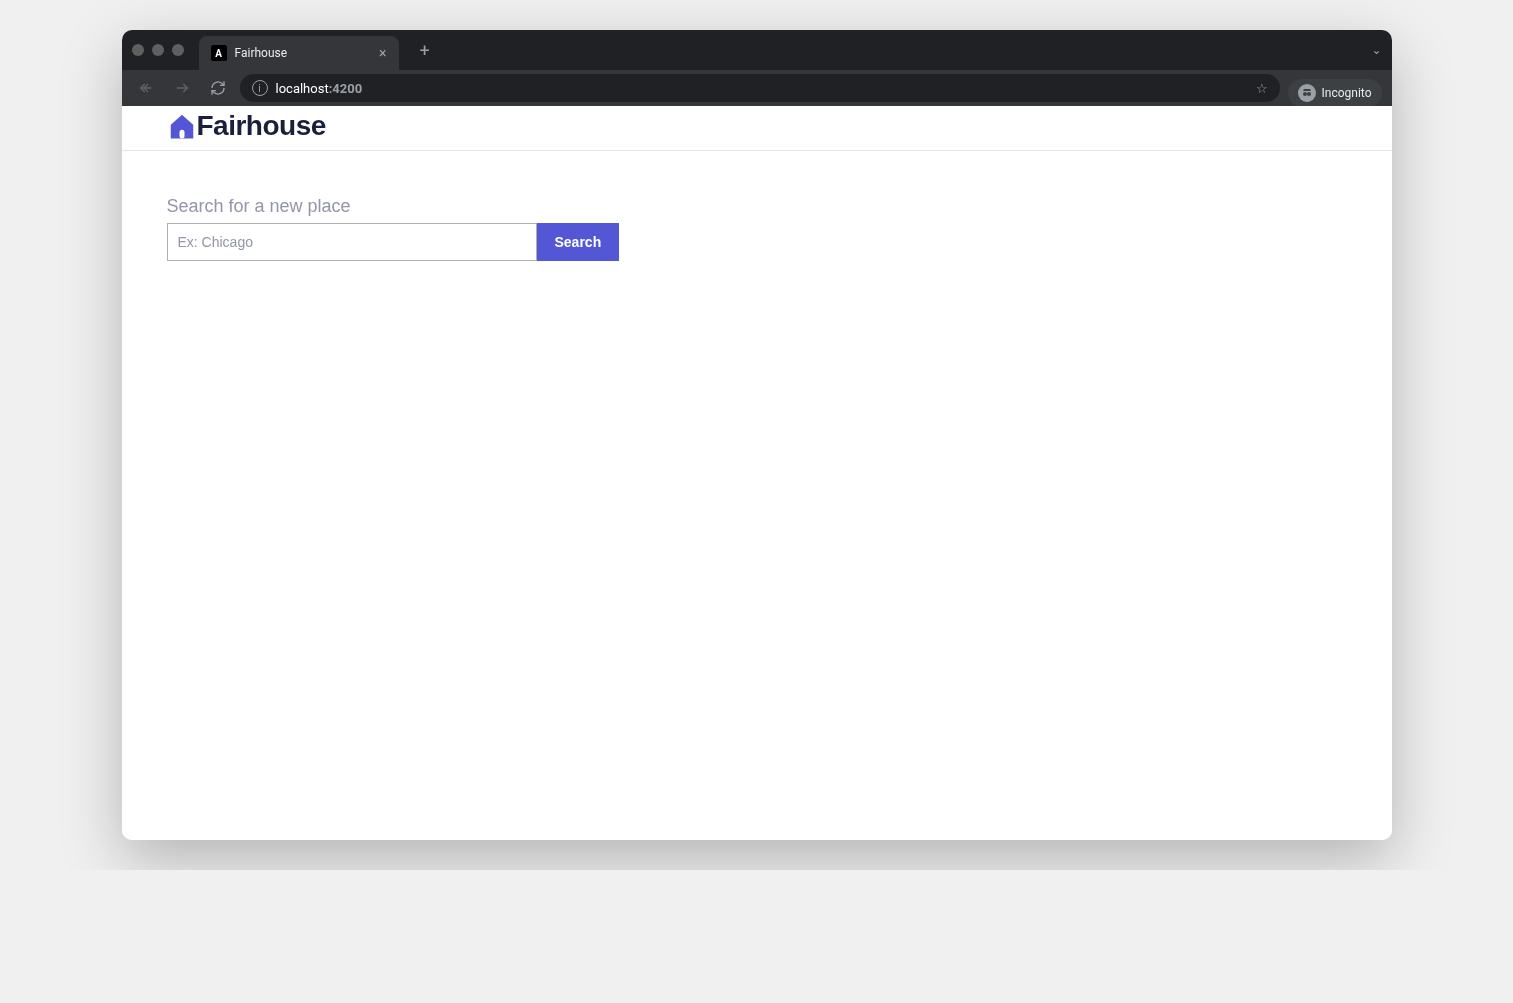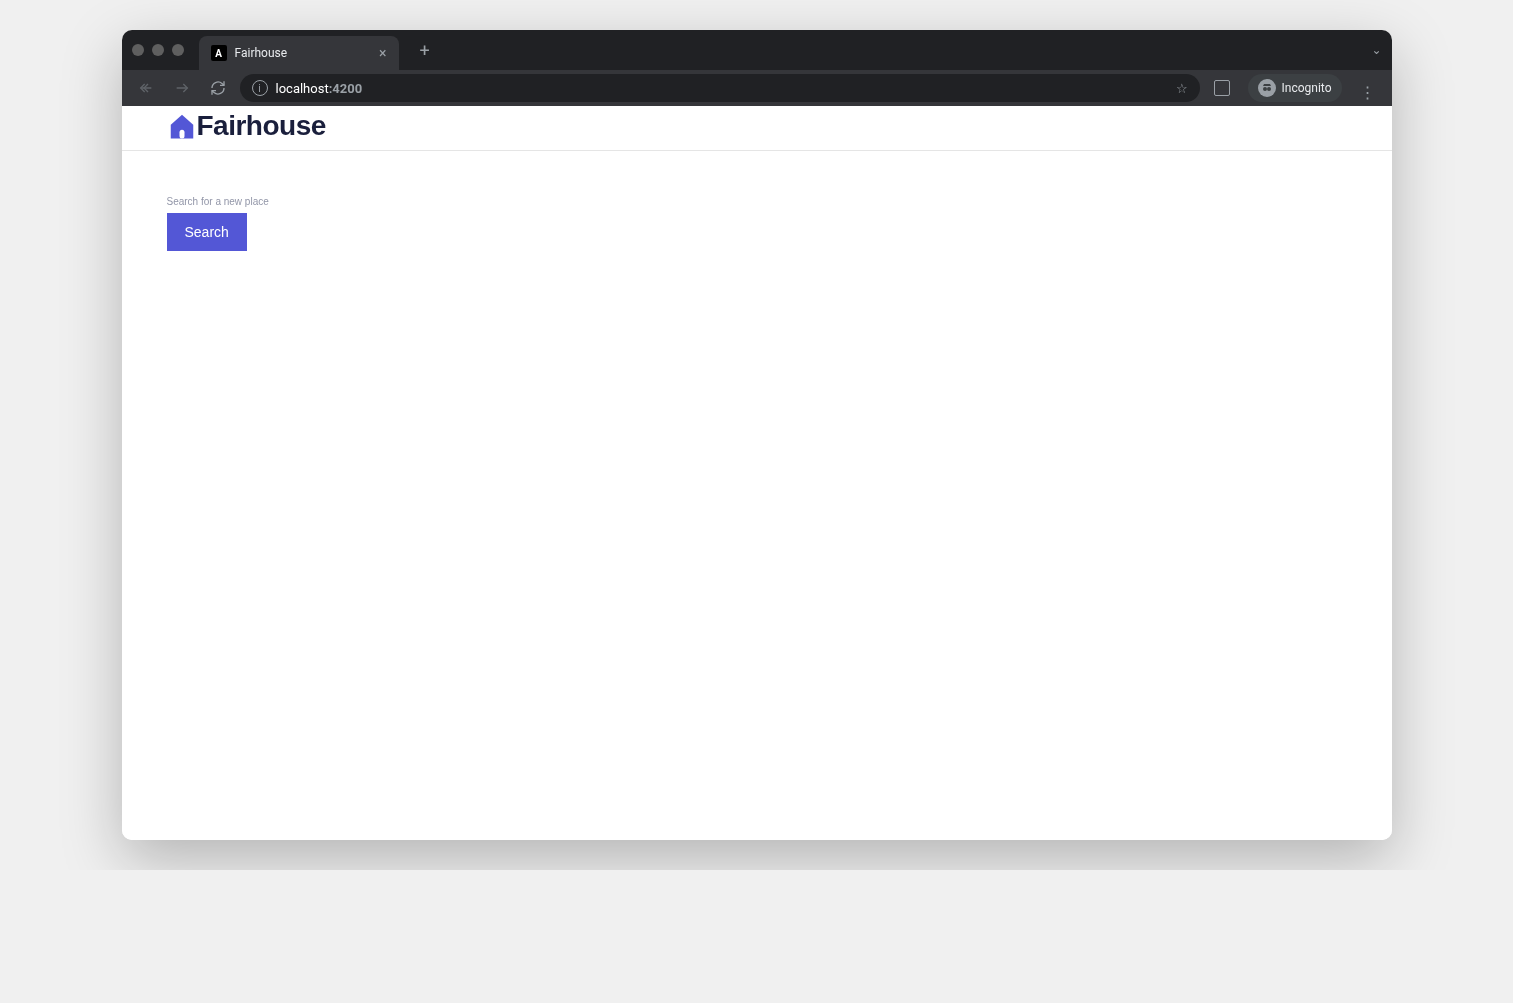"Incognito" .addr-right { flex-direction: none -> column; gap: 12px -> 6px }
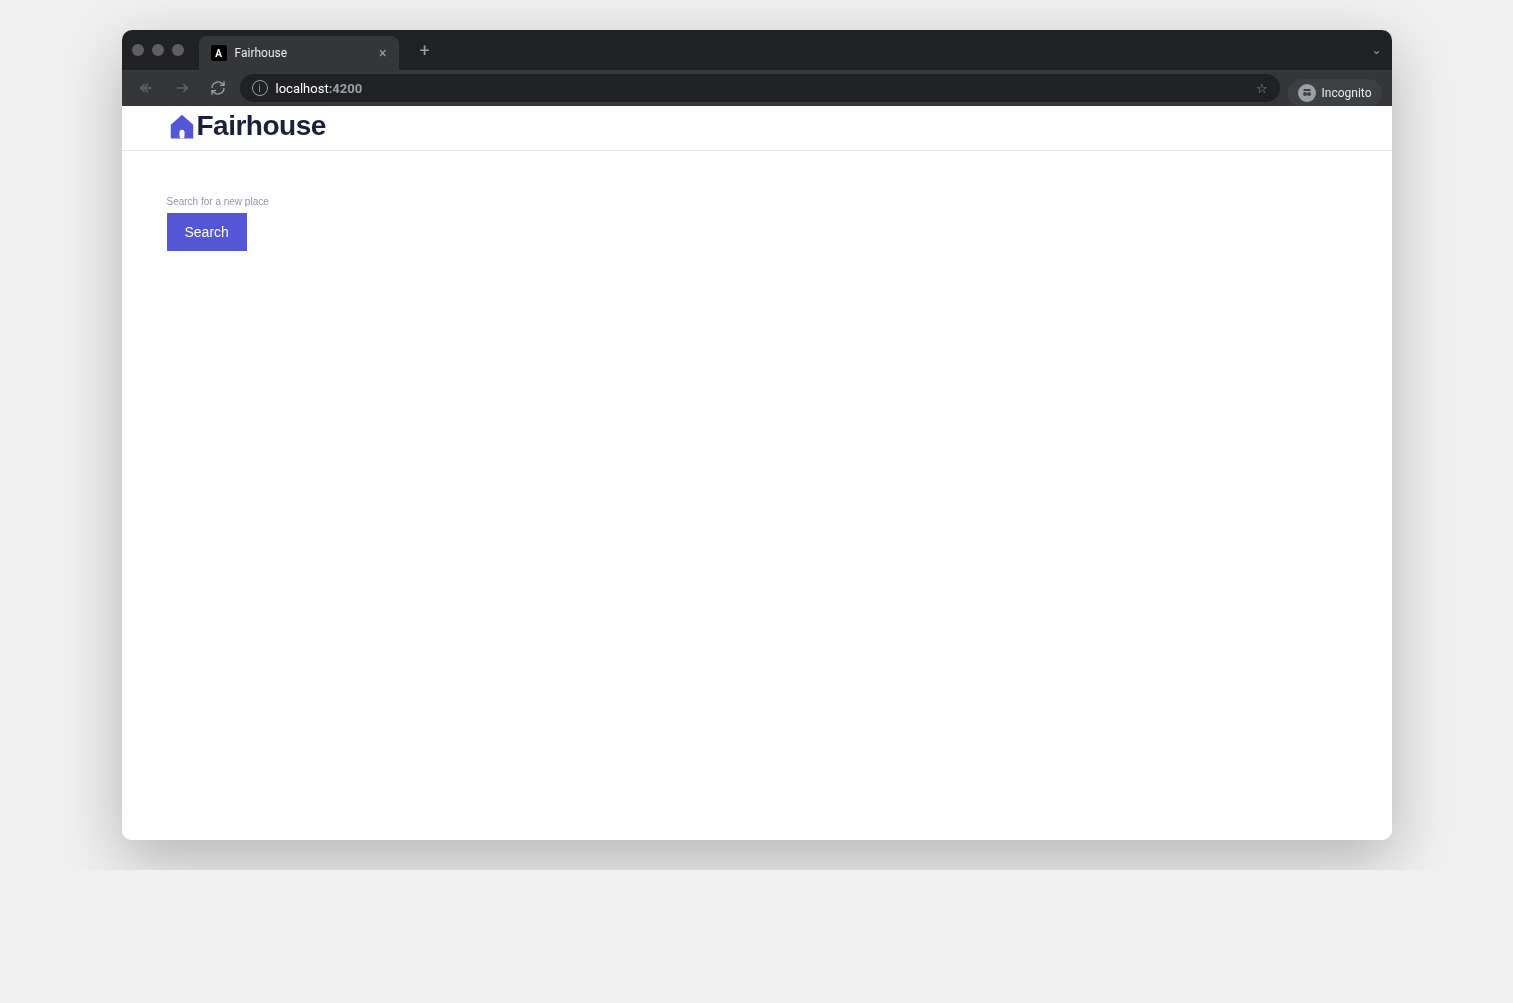"Search for a new place" .search-label { font-size: 10px -> 18px }
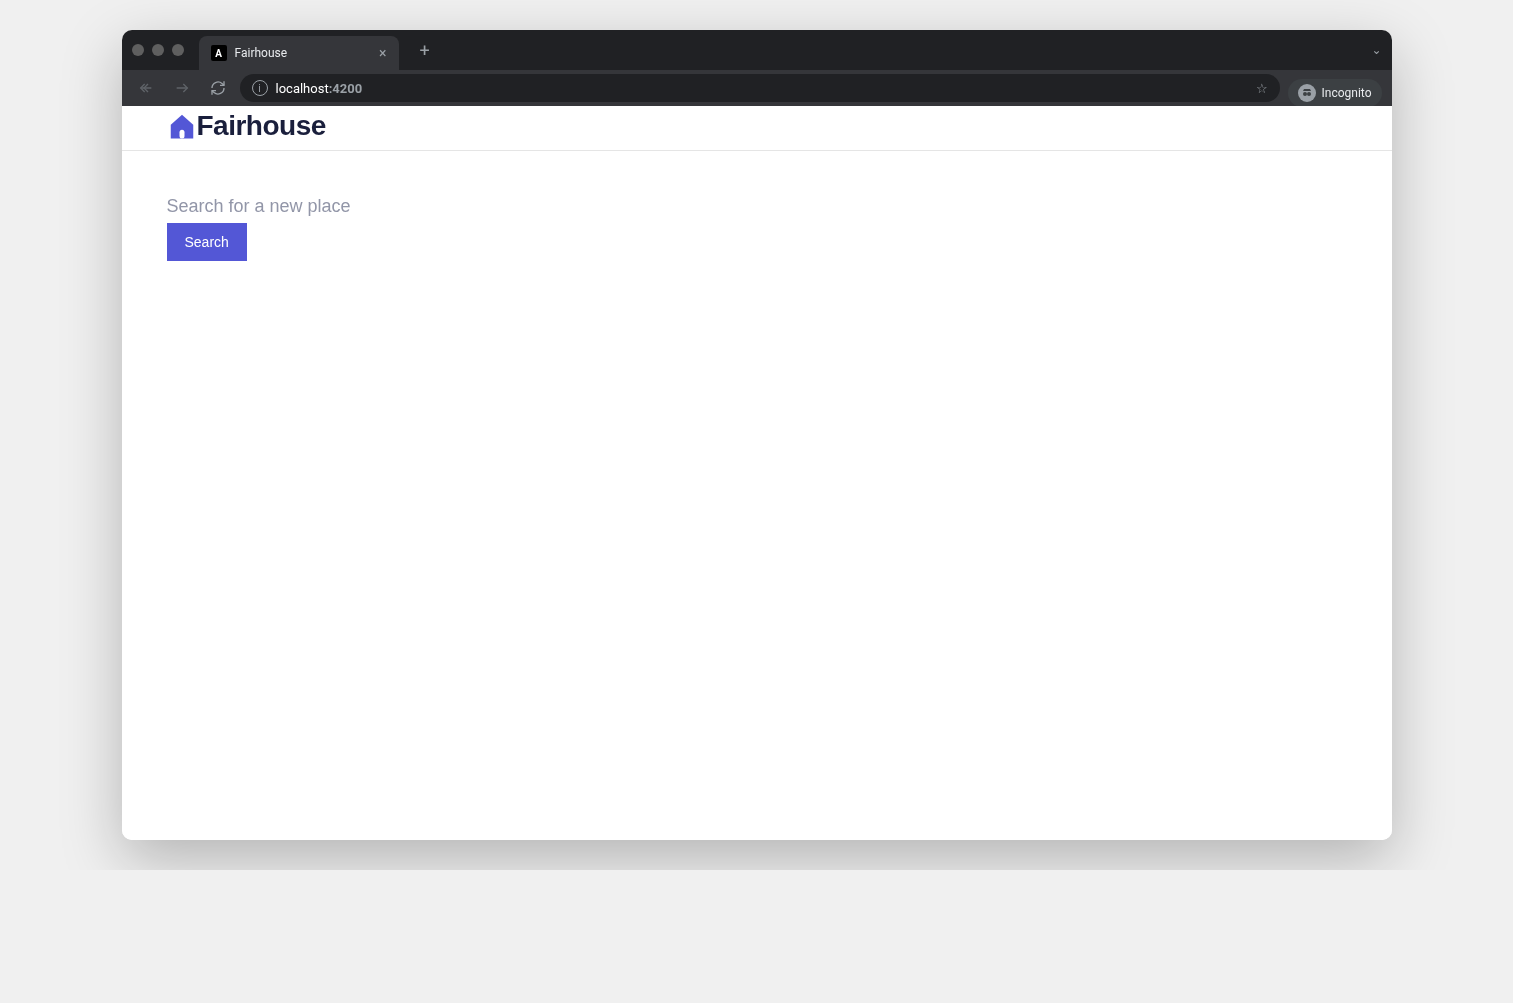"Ex: Chicago" input.search-input { html: none -> <input> }
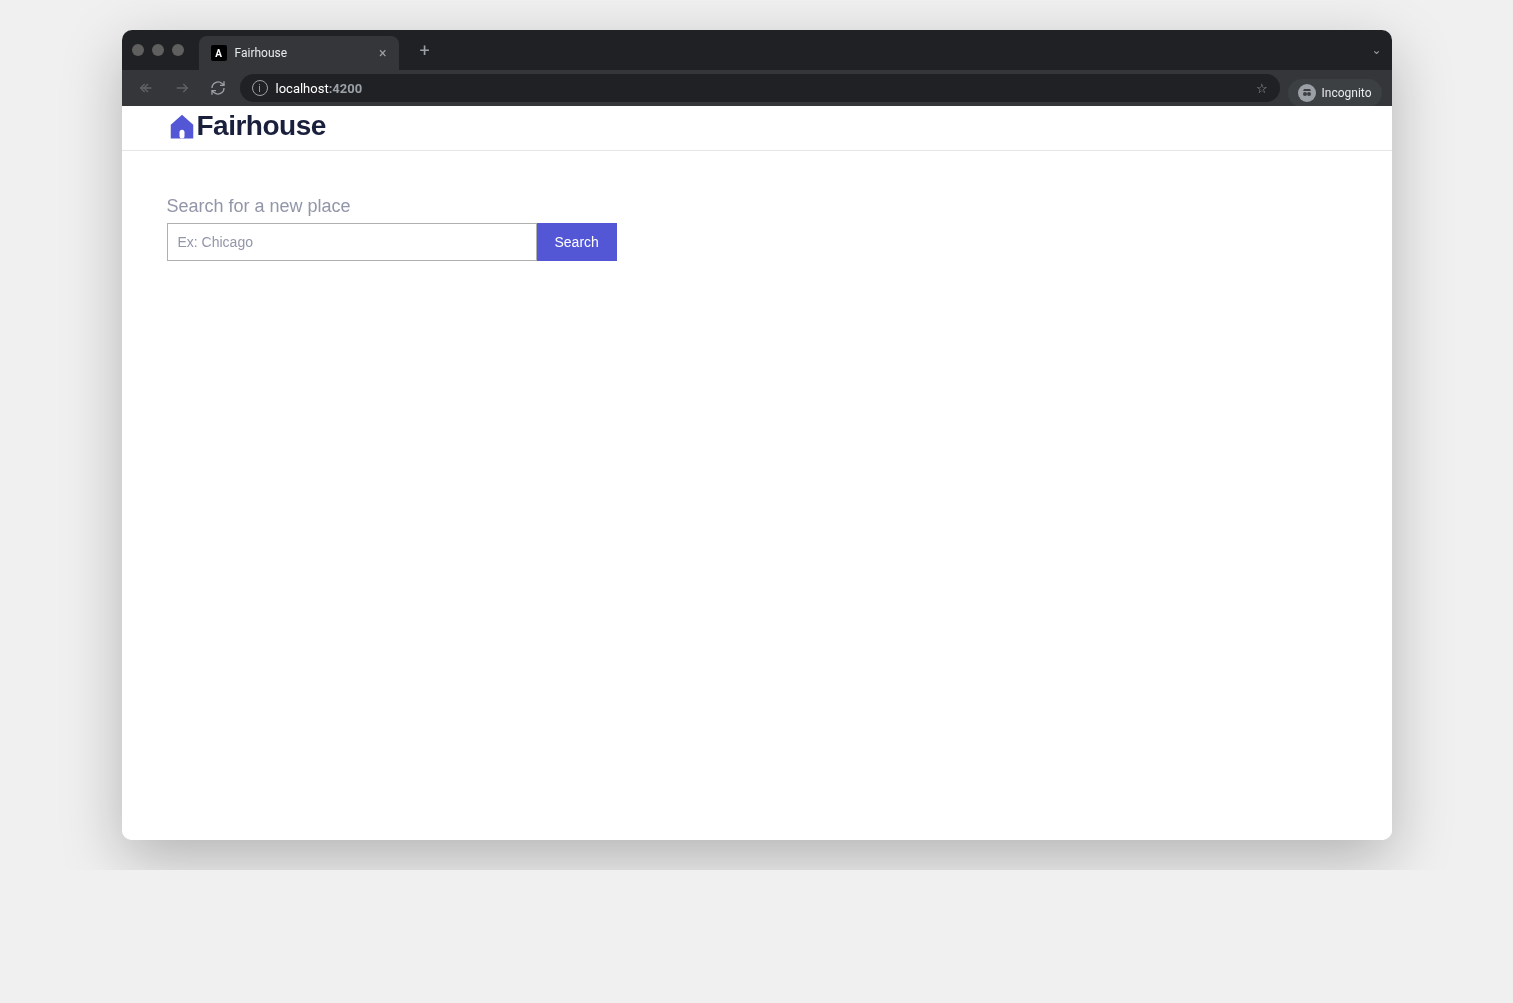"Search" .search-button { font-weight: 400 -> 700 }
